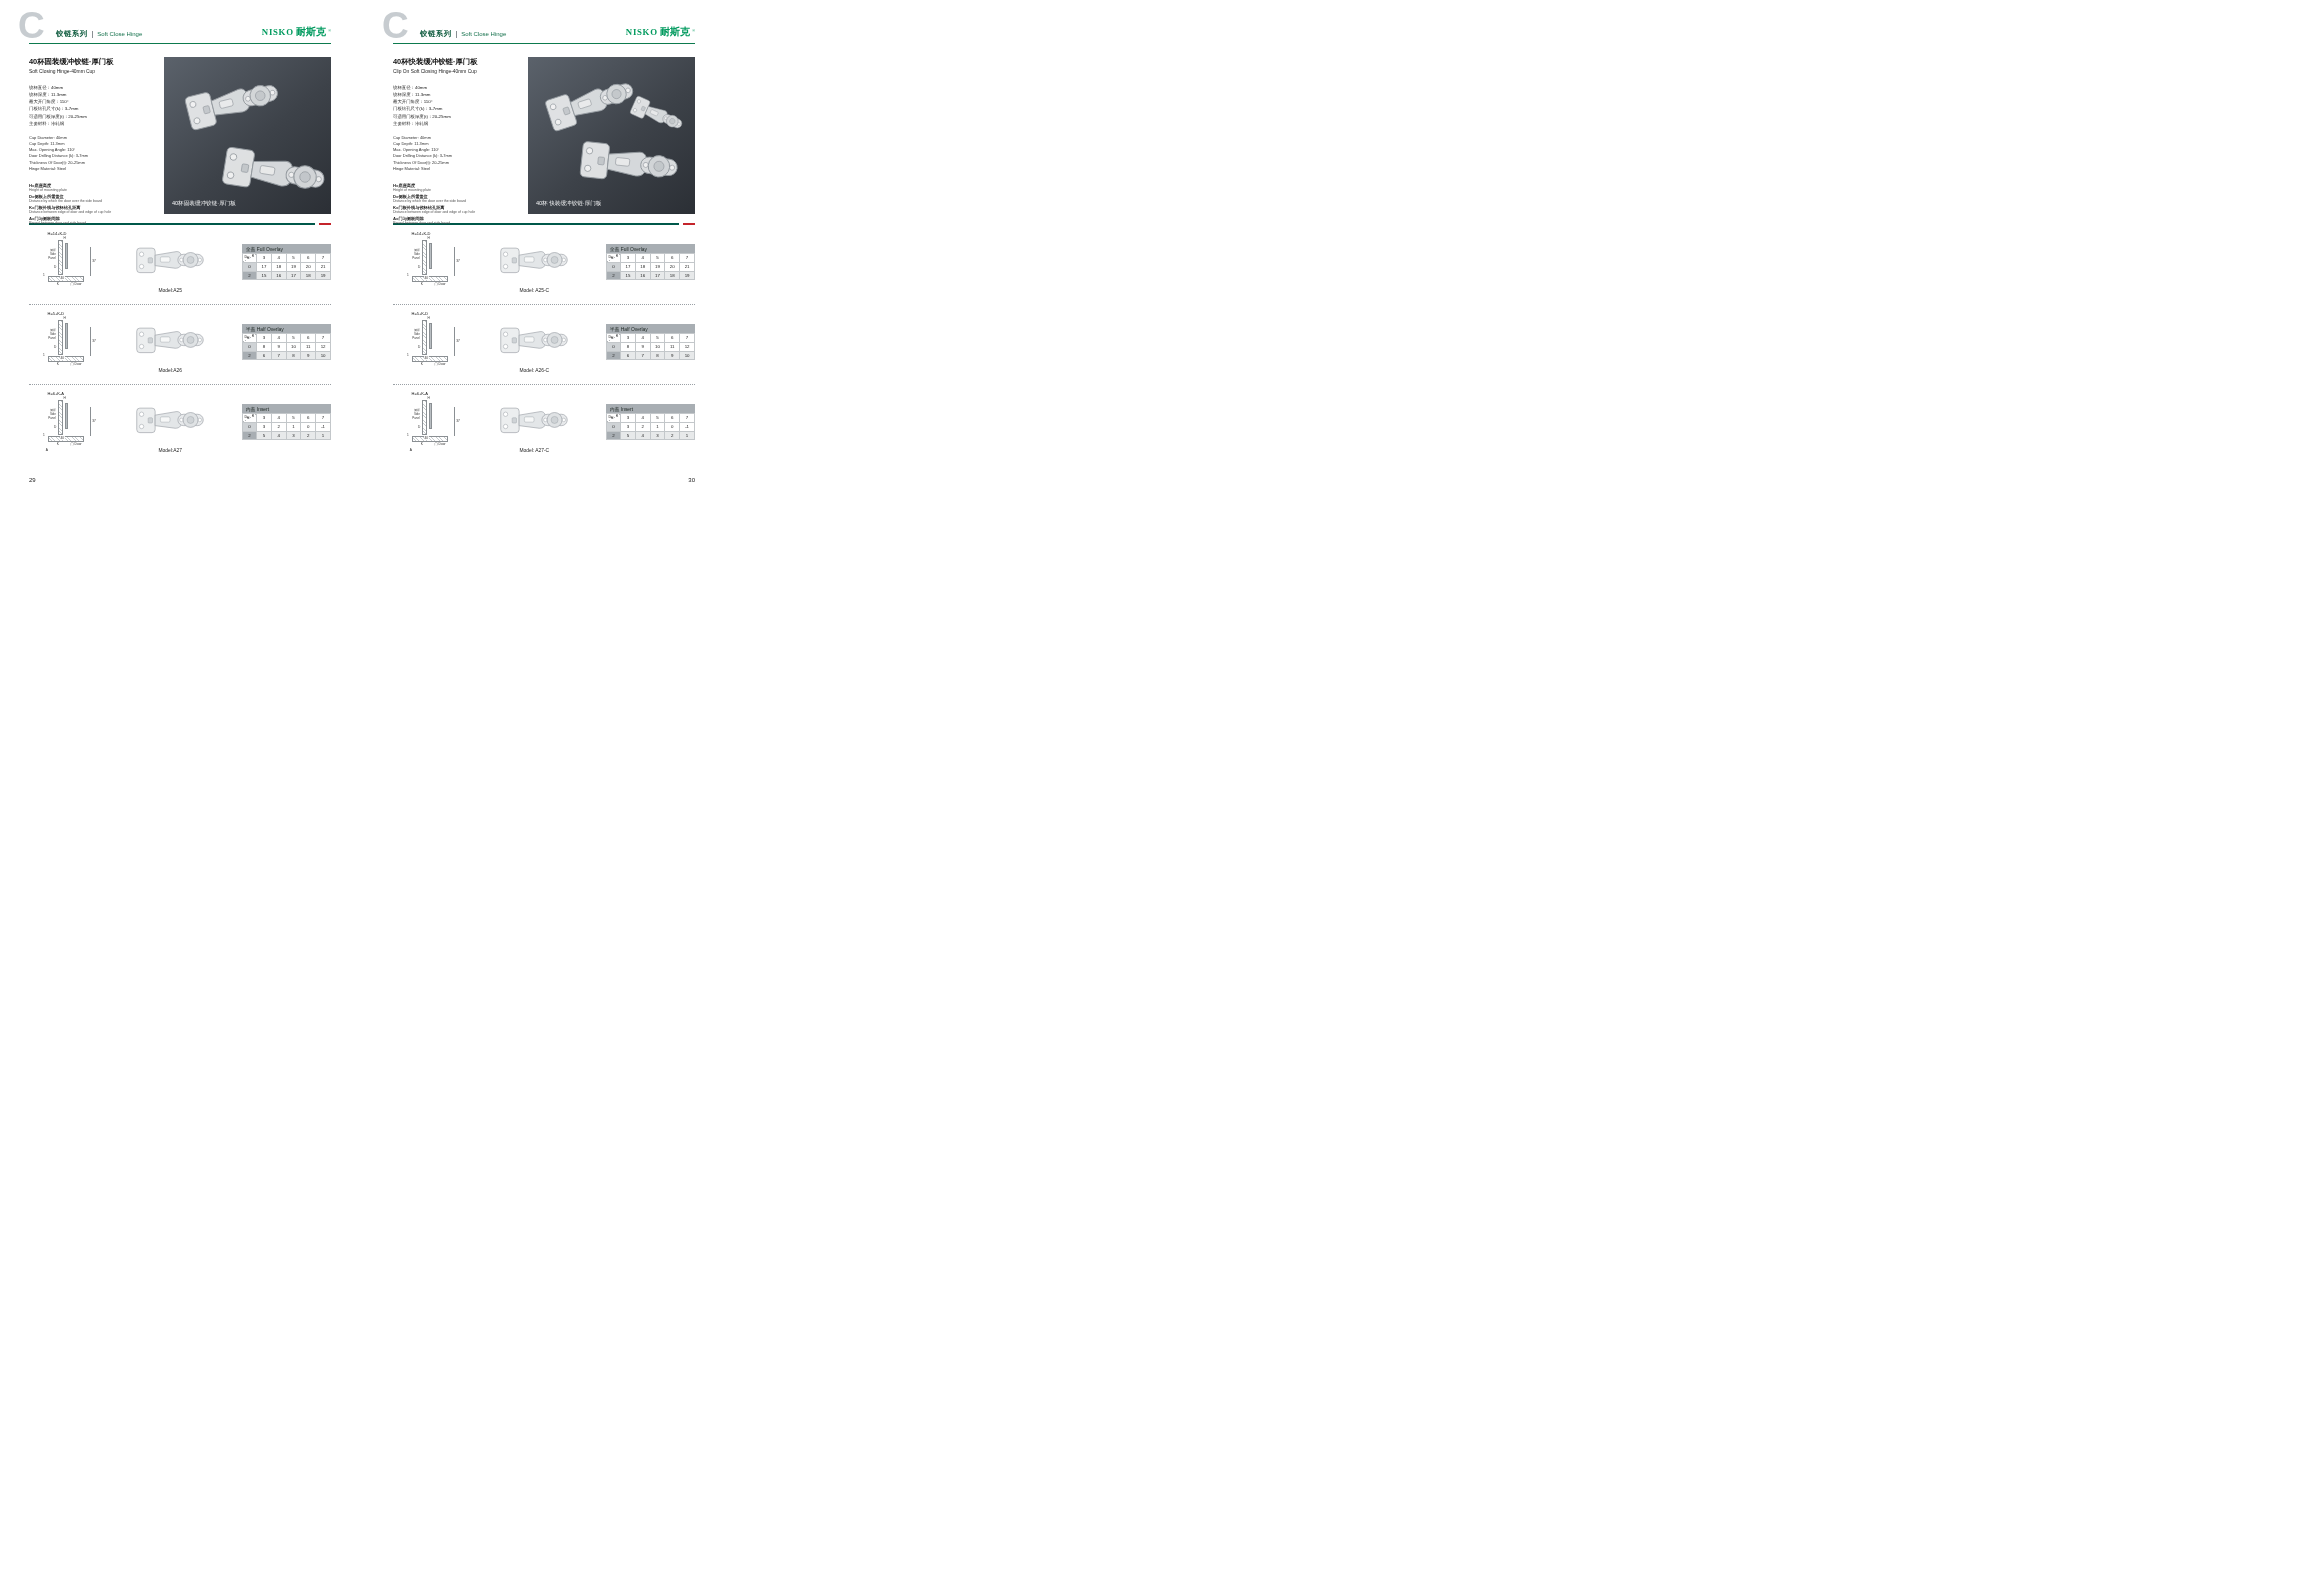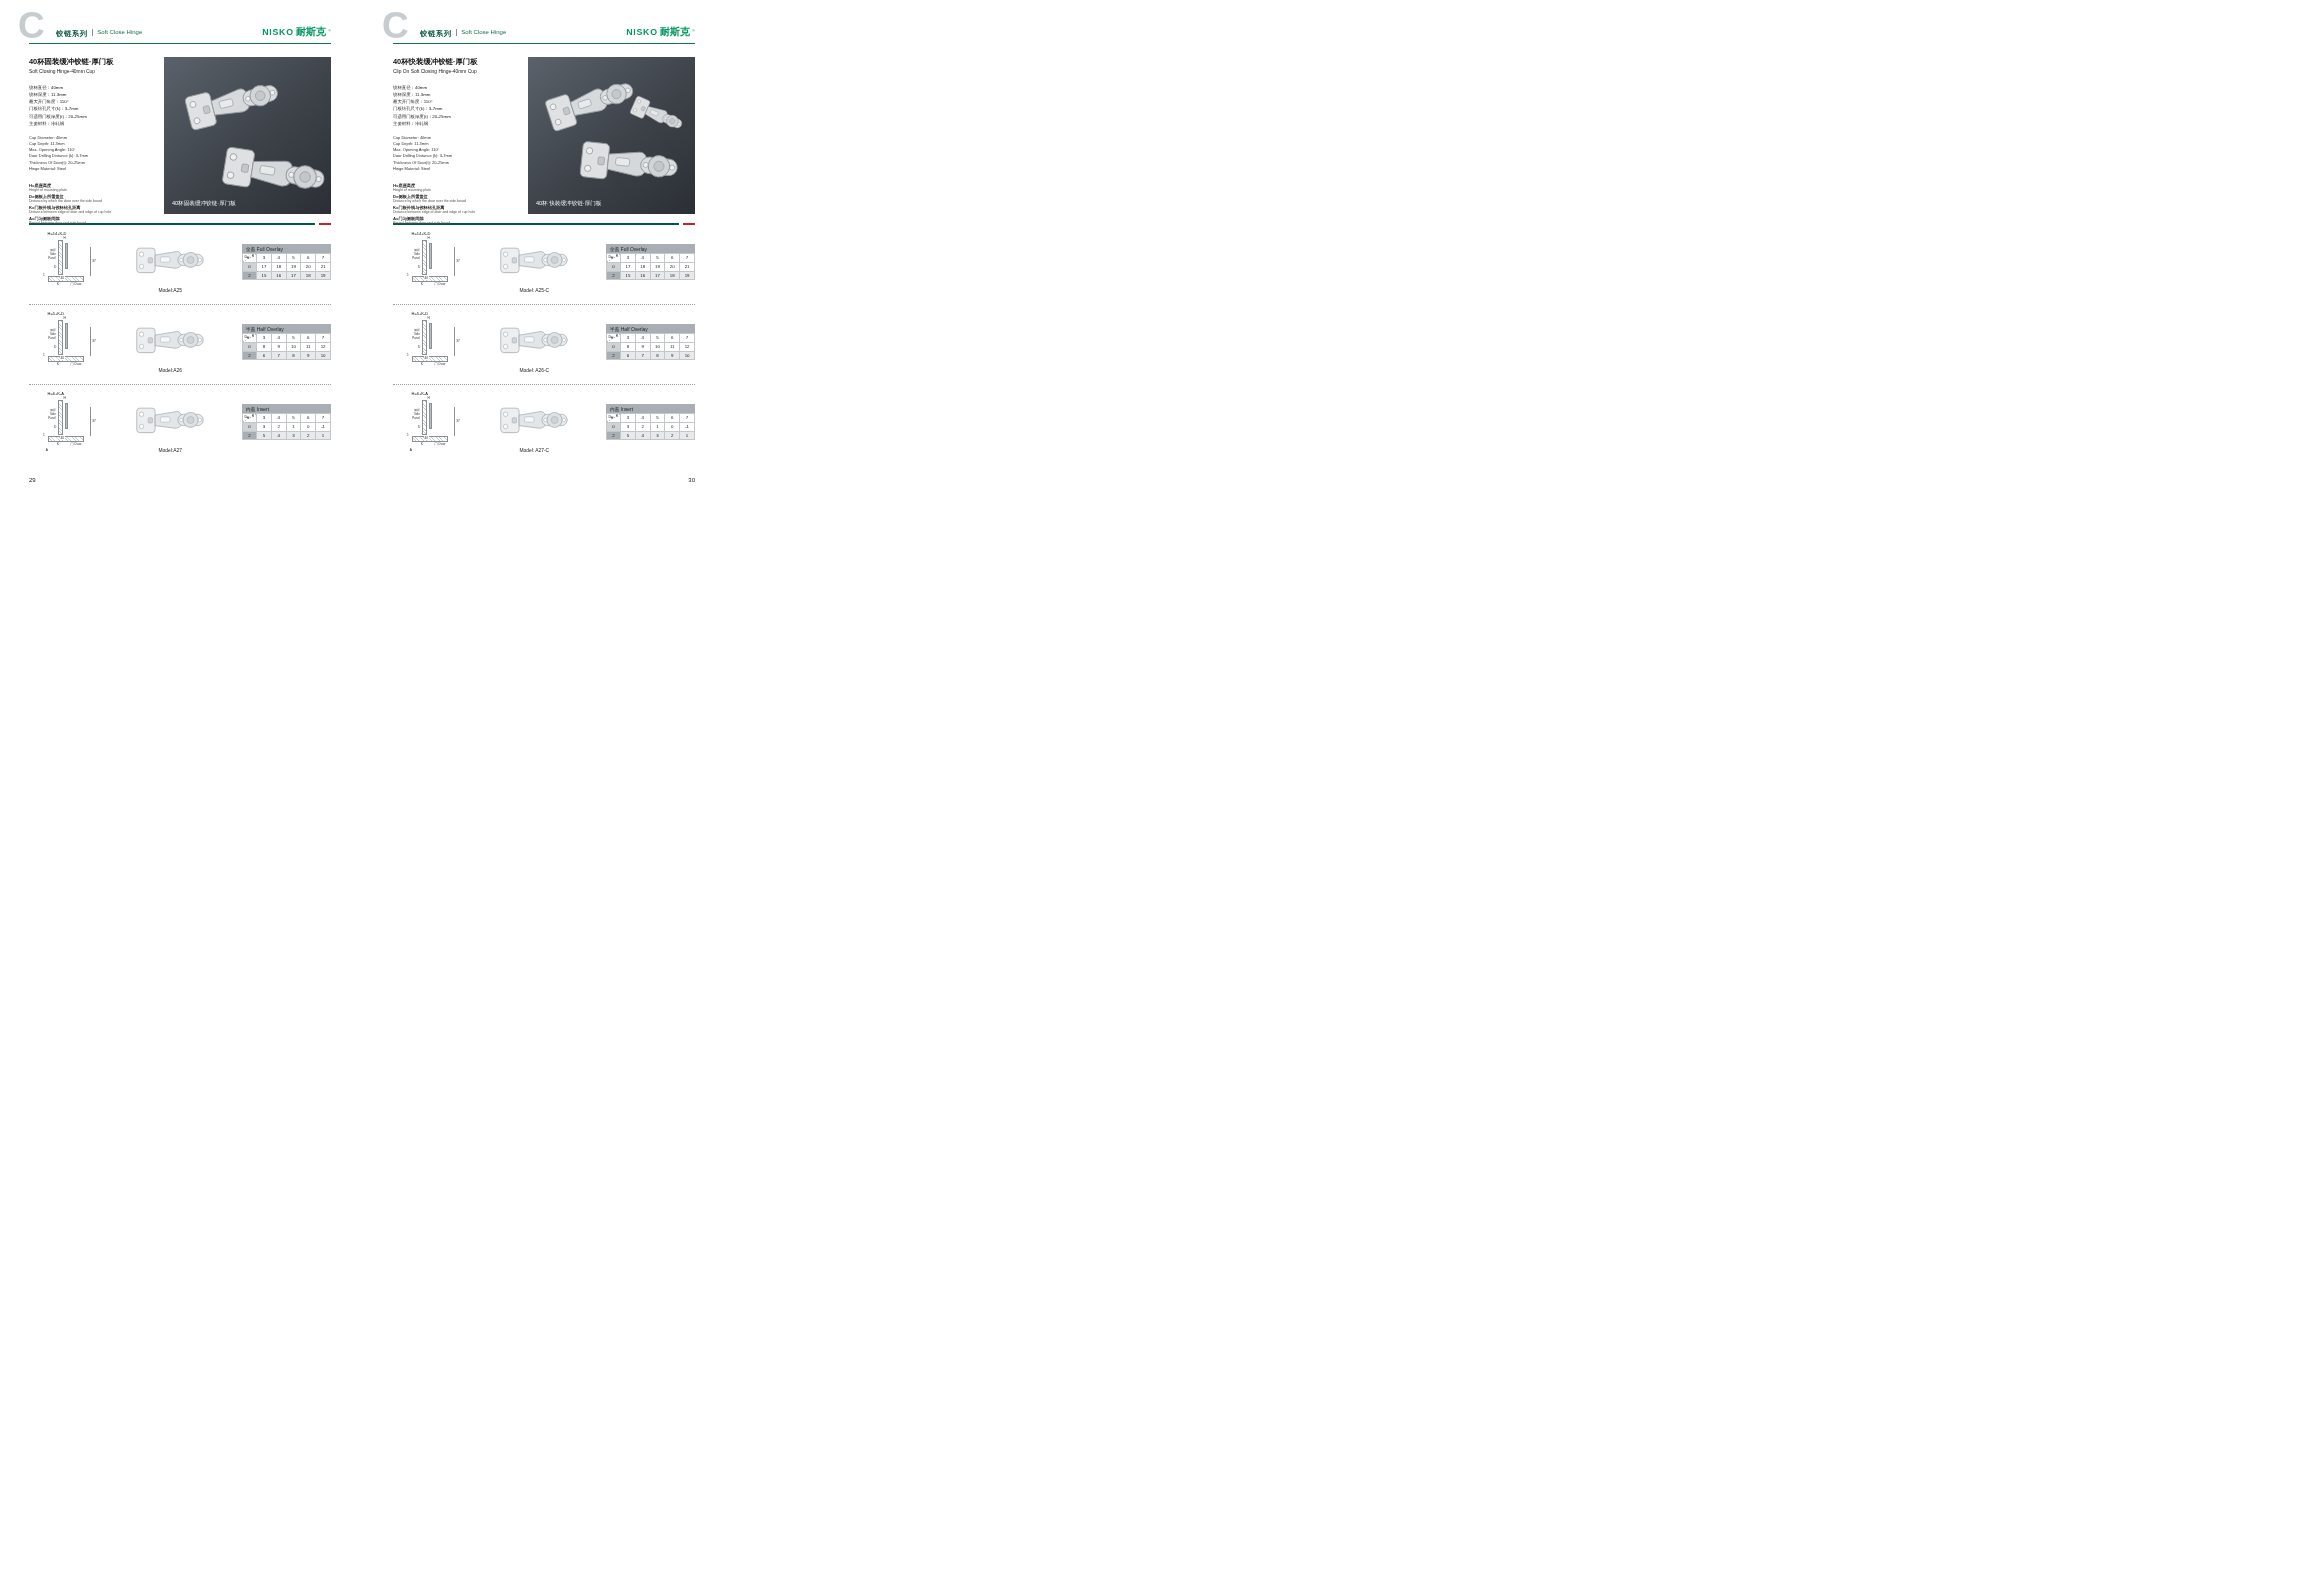"铰链系列" .series-block { align-items: none -> center }
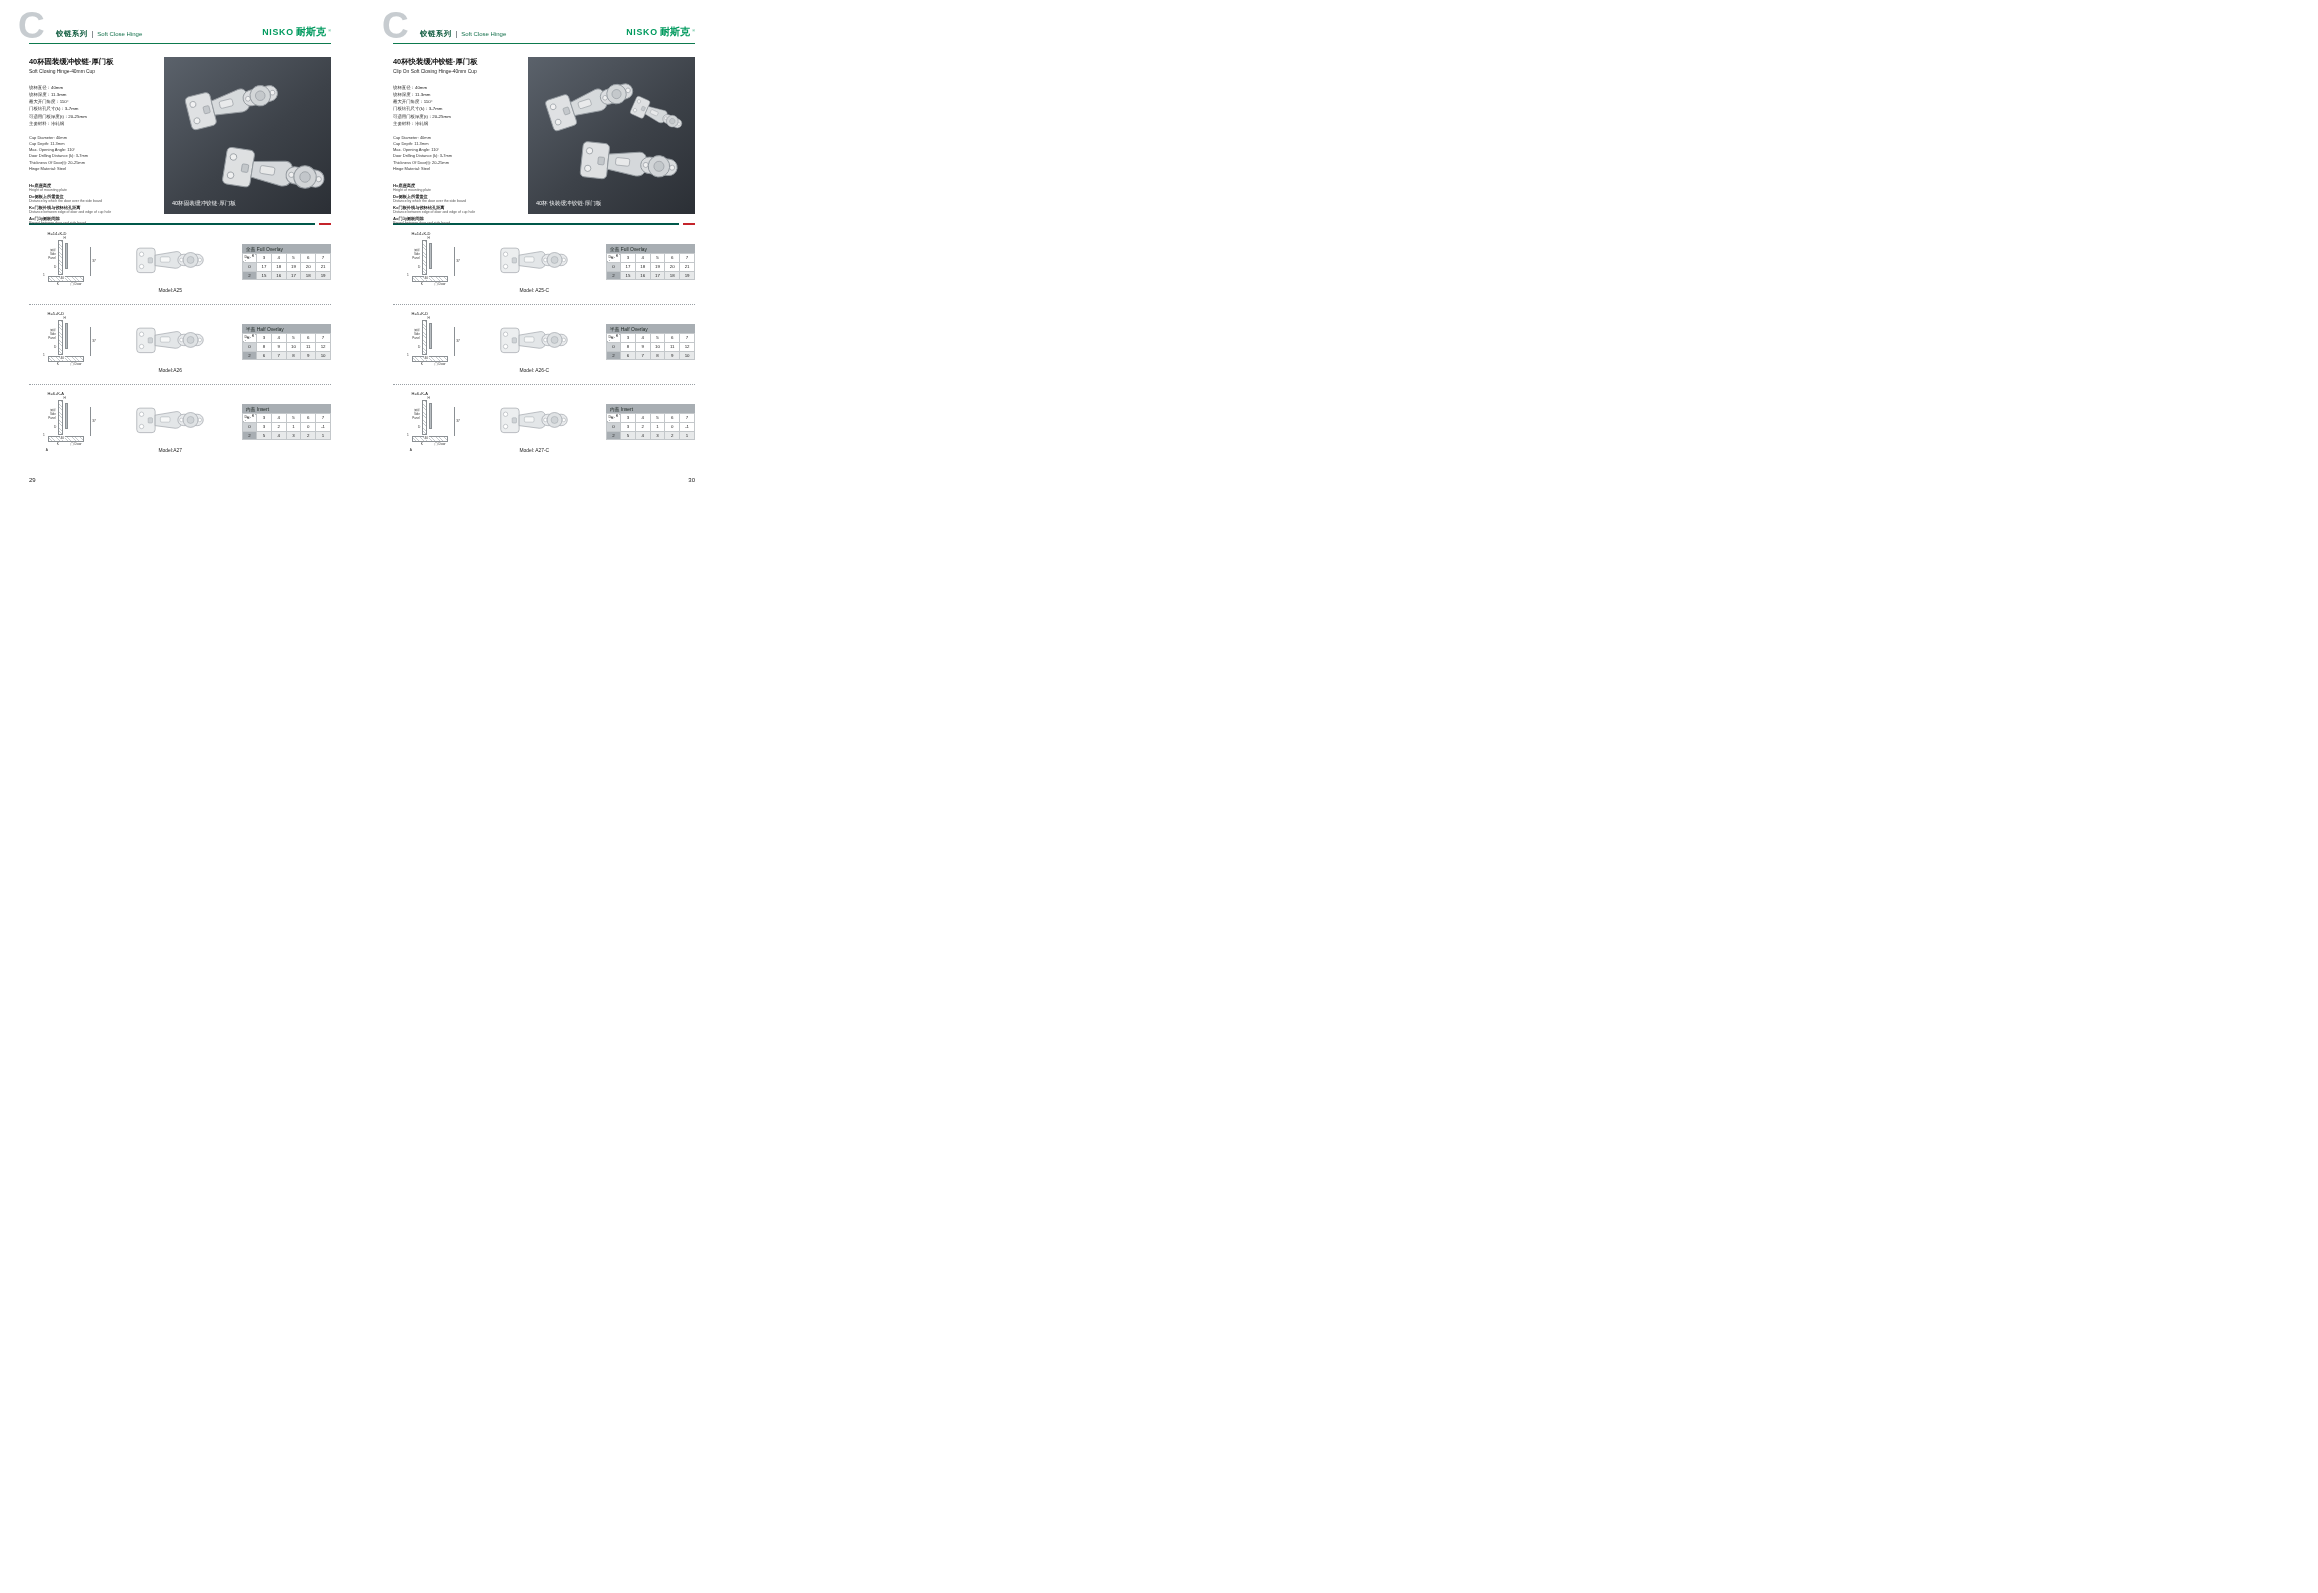"NISKO" .logo-latin { font-family: none -> Liberation Serif, serif }
